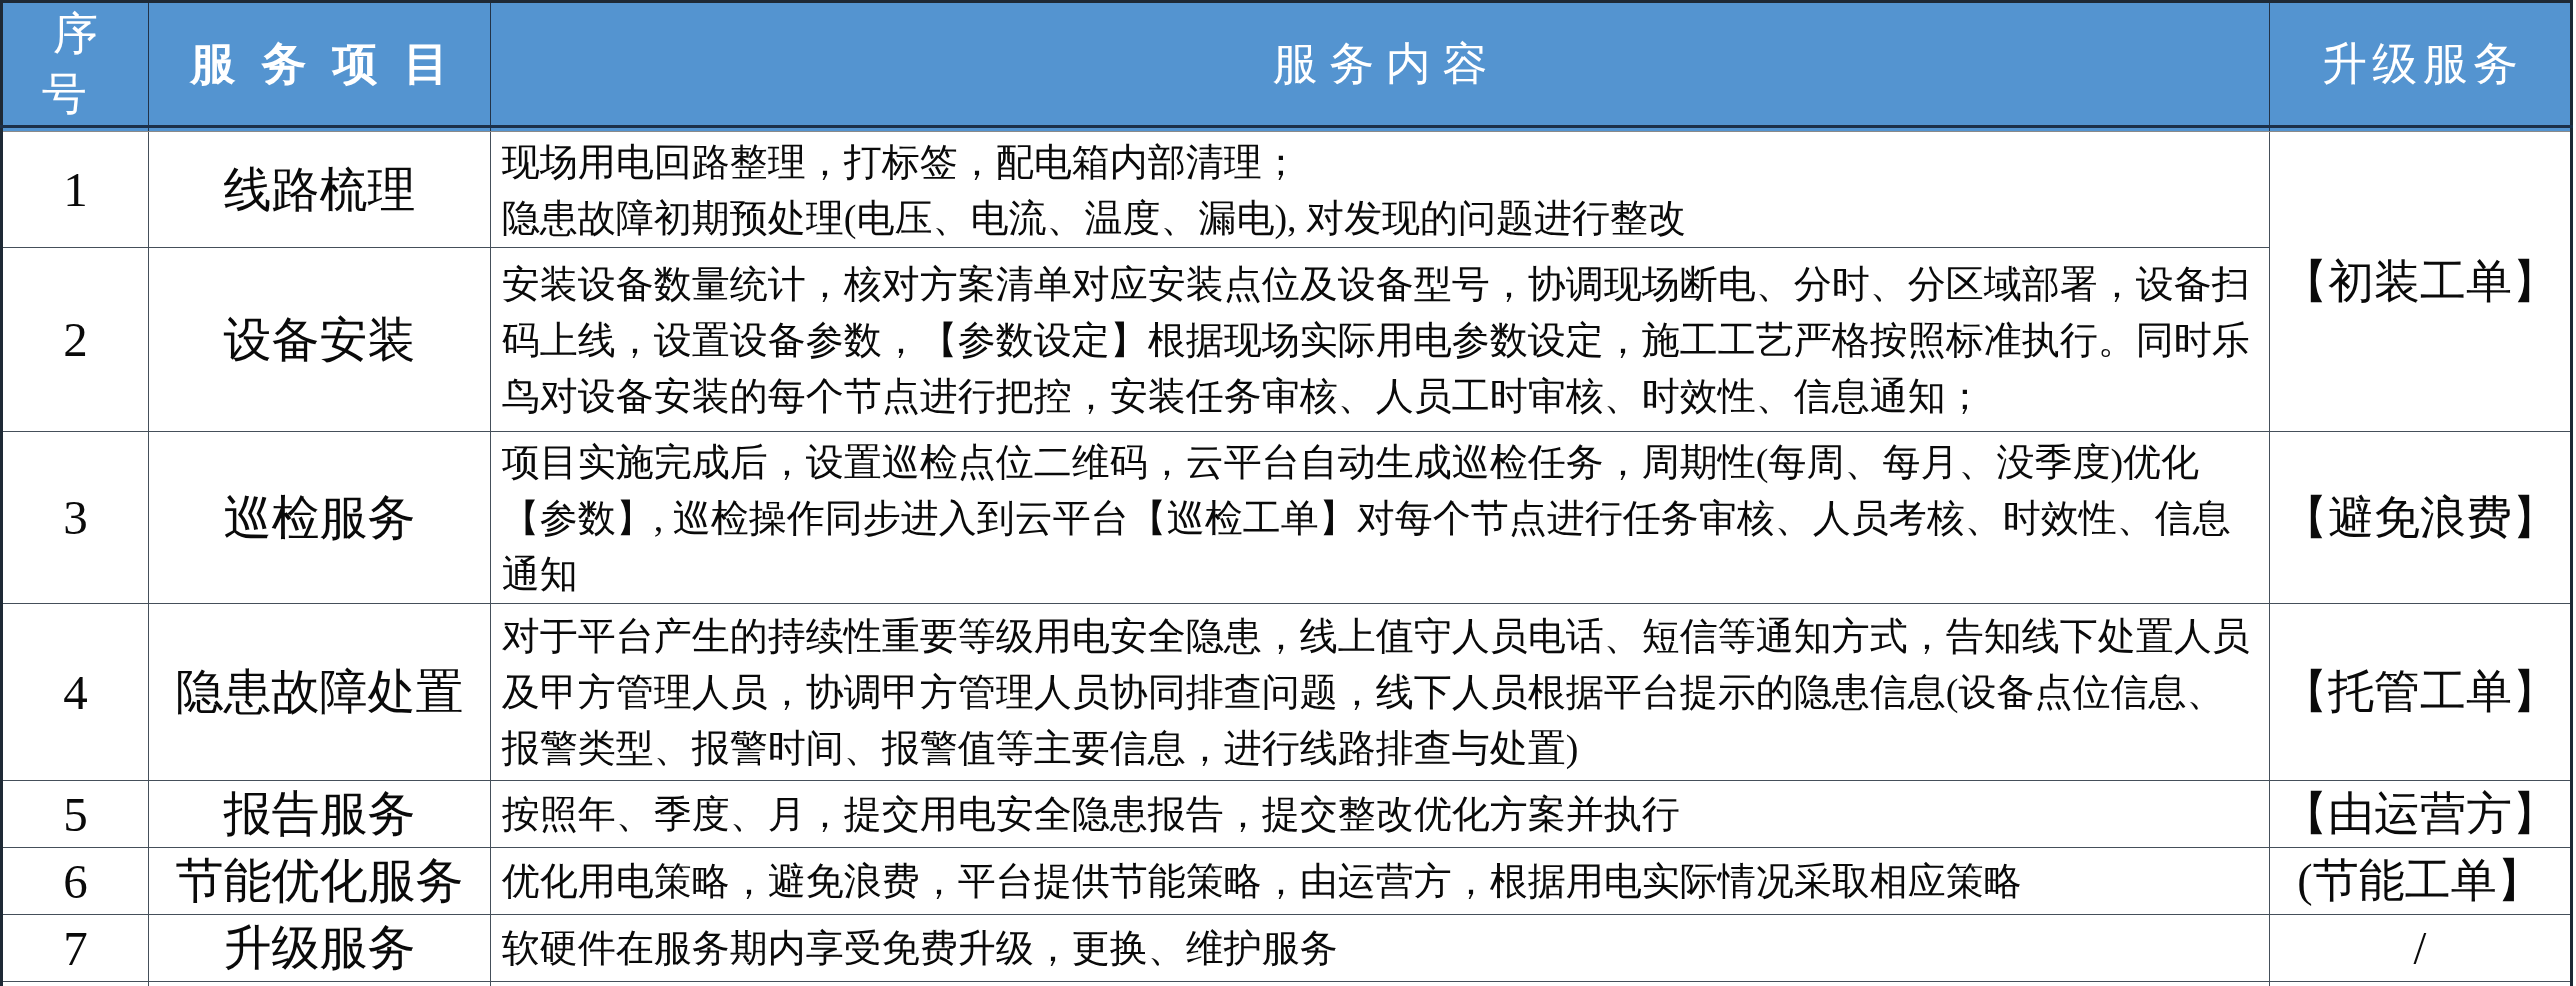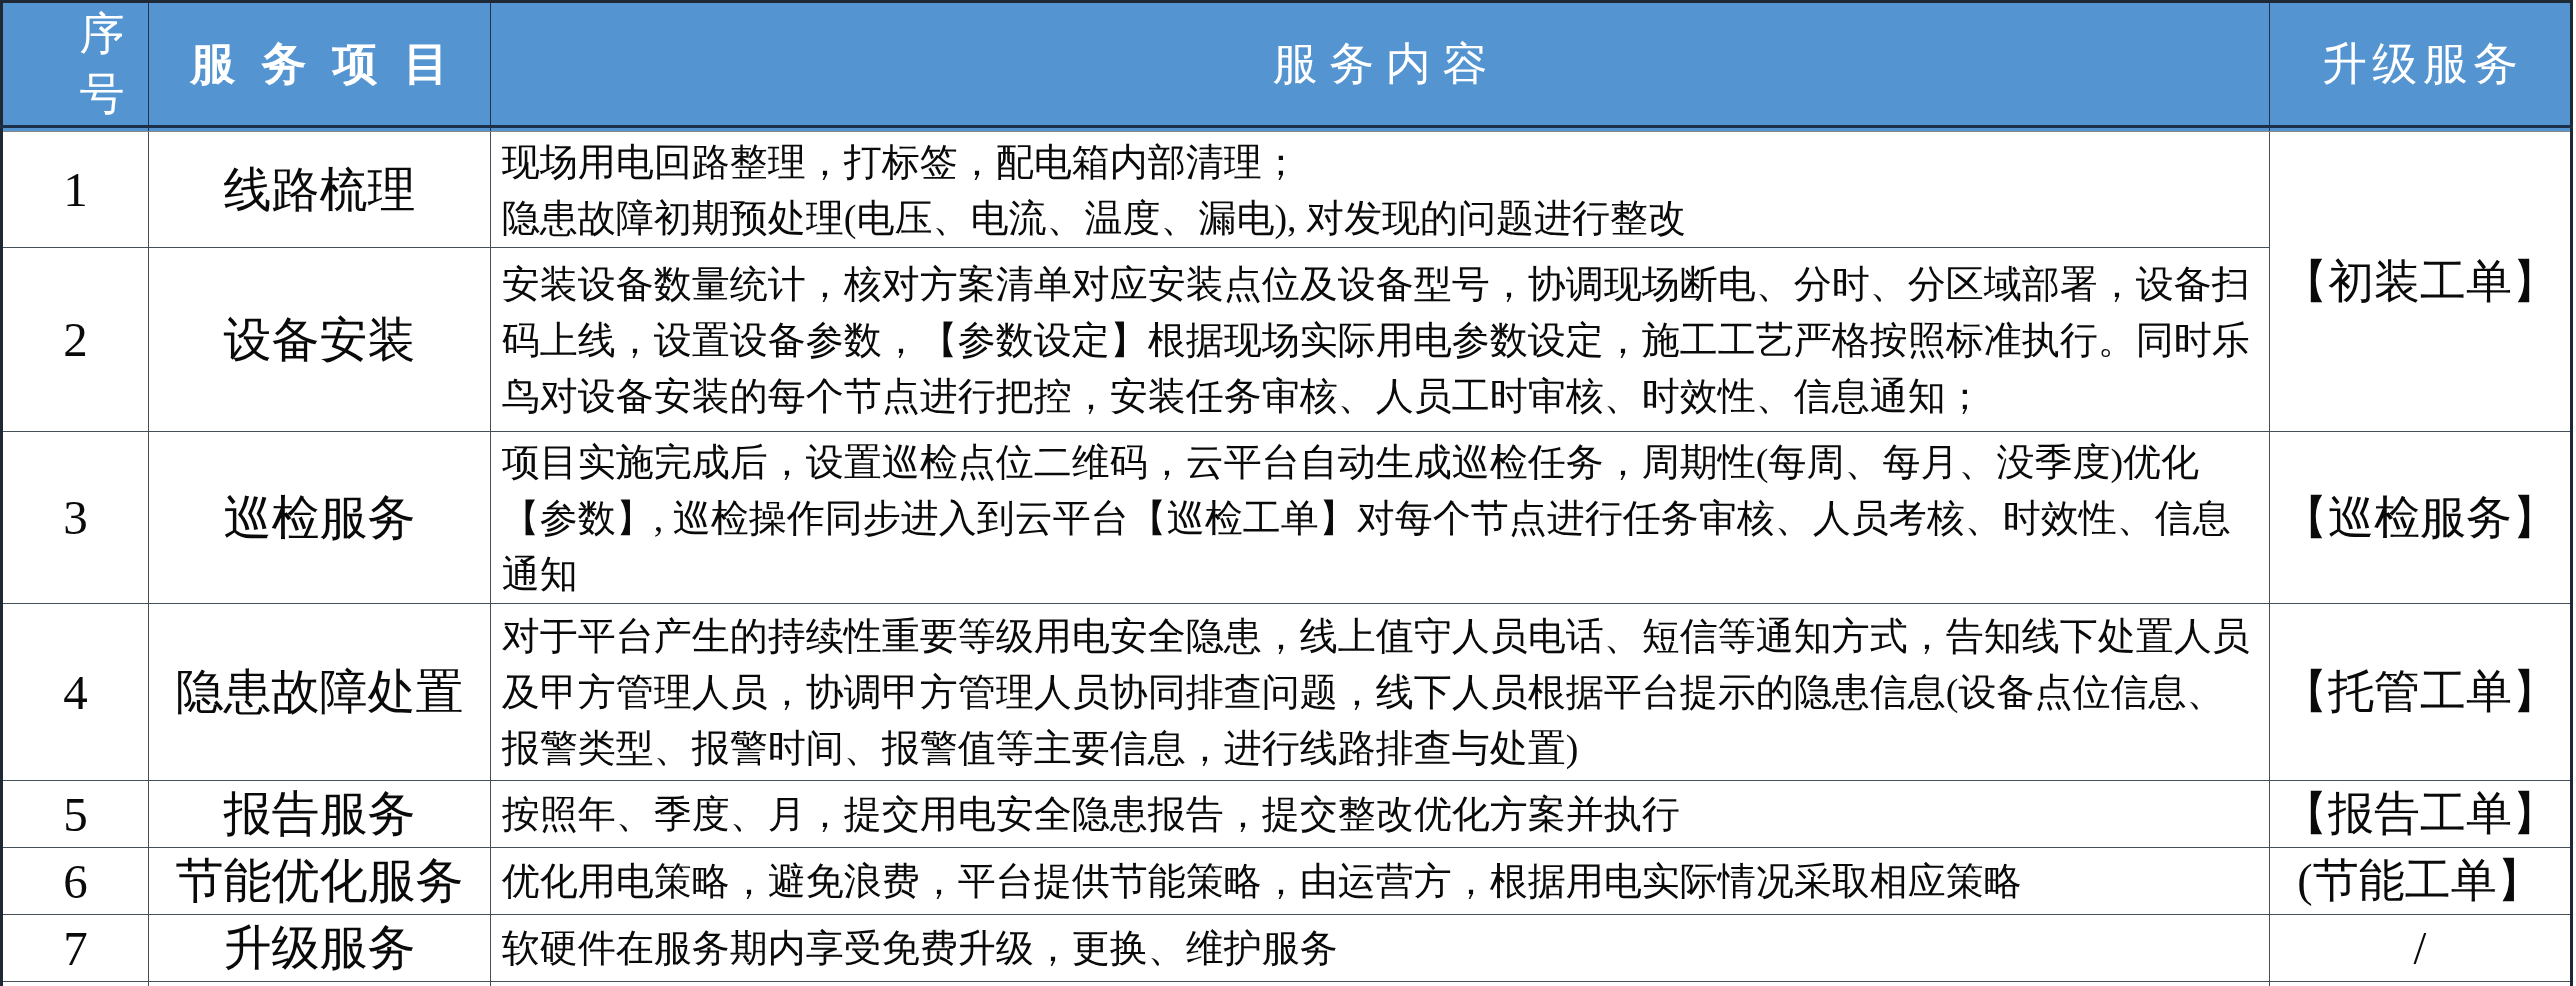"序号" .th-no { text-align: right -> none }
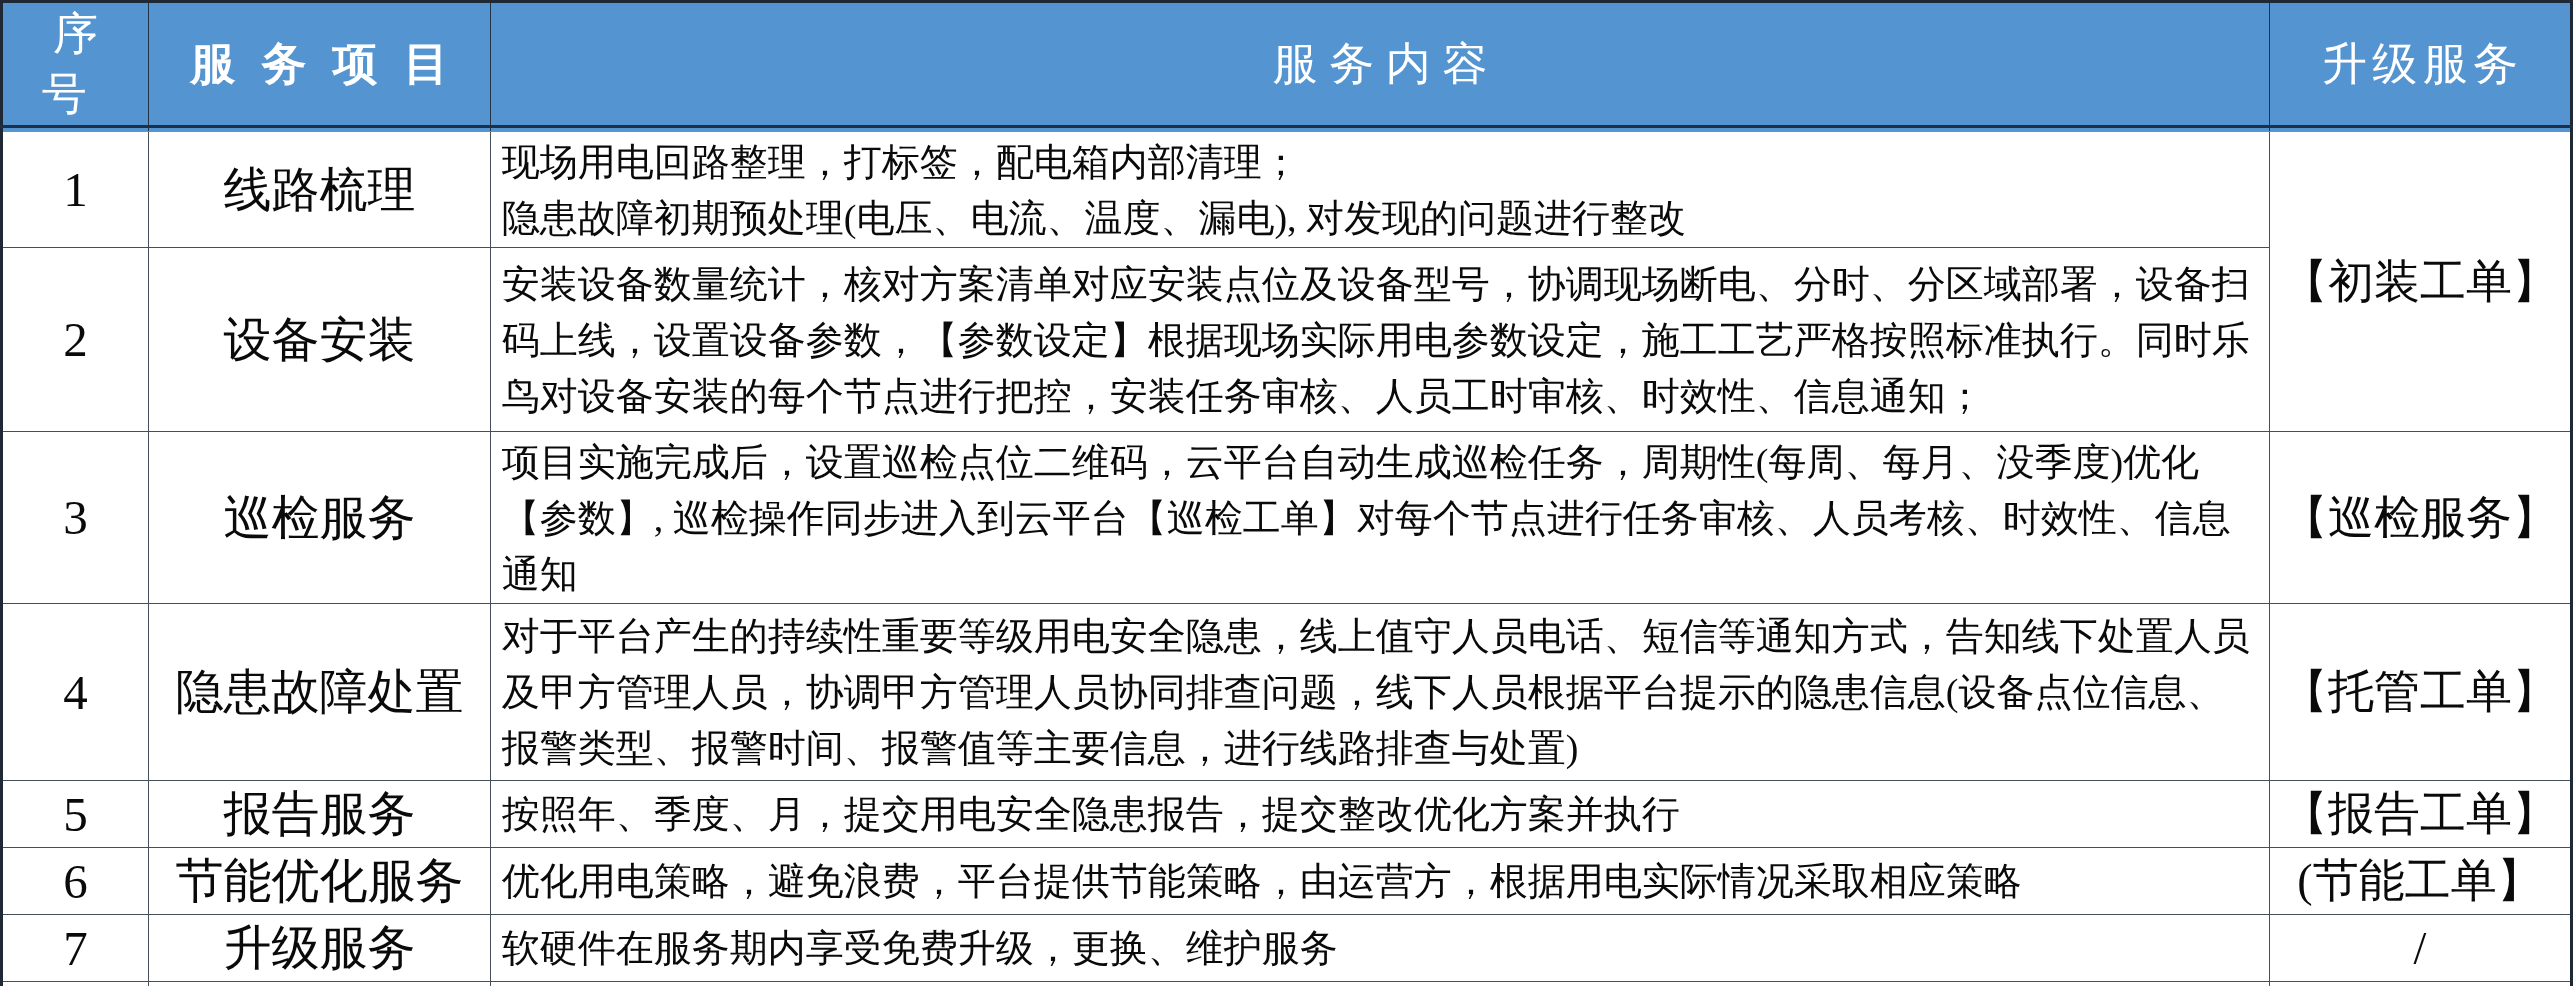"【巡检服务】" td.ord { text: 巡检服务 -> 避免浪费 }
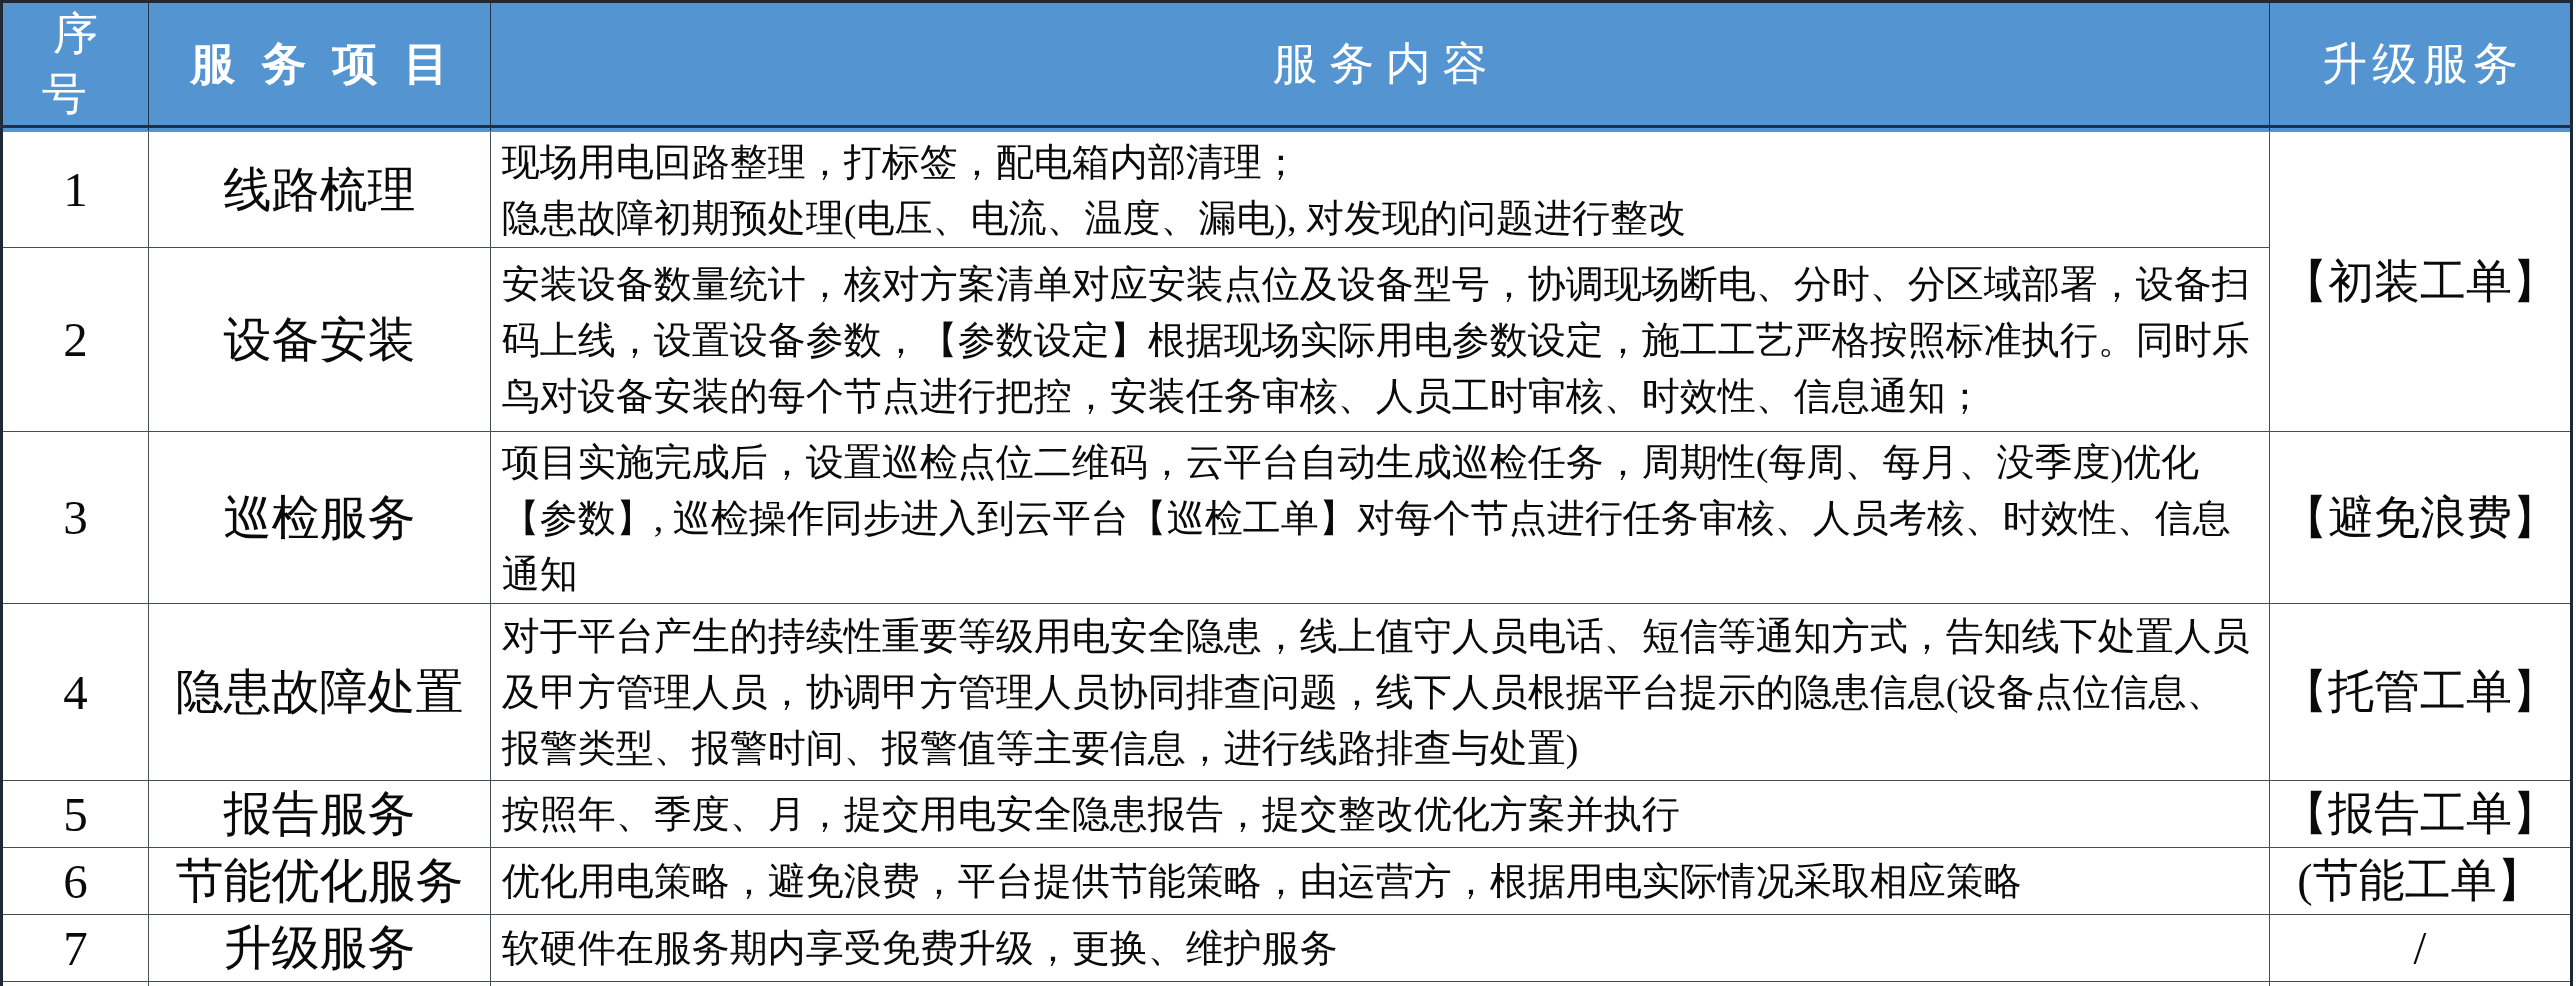"【报告工单】" td.ord { text: 报告工单 -> 由运营方 }
